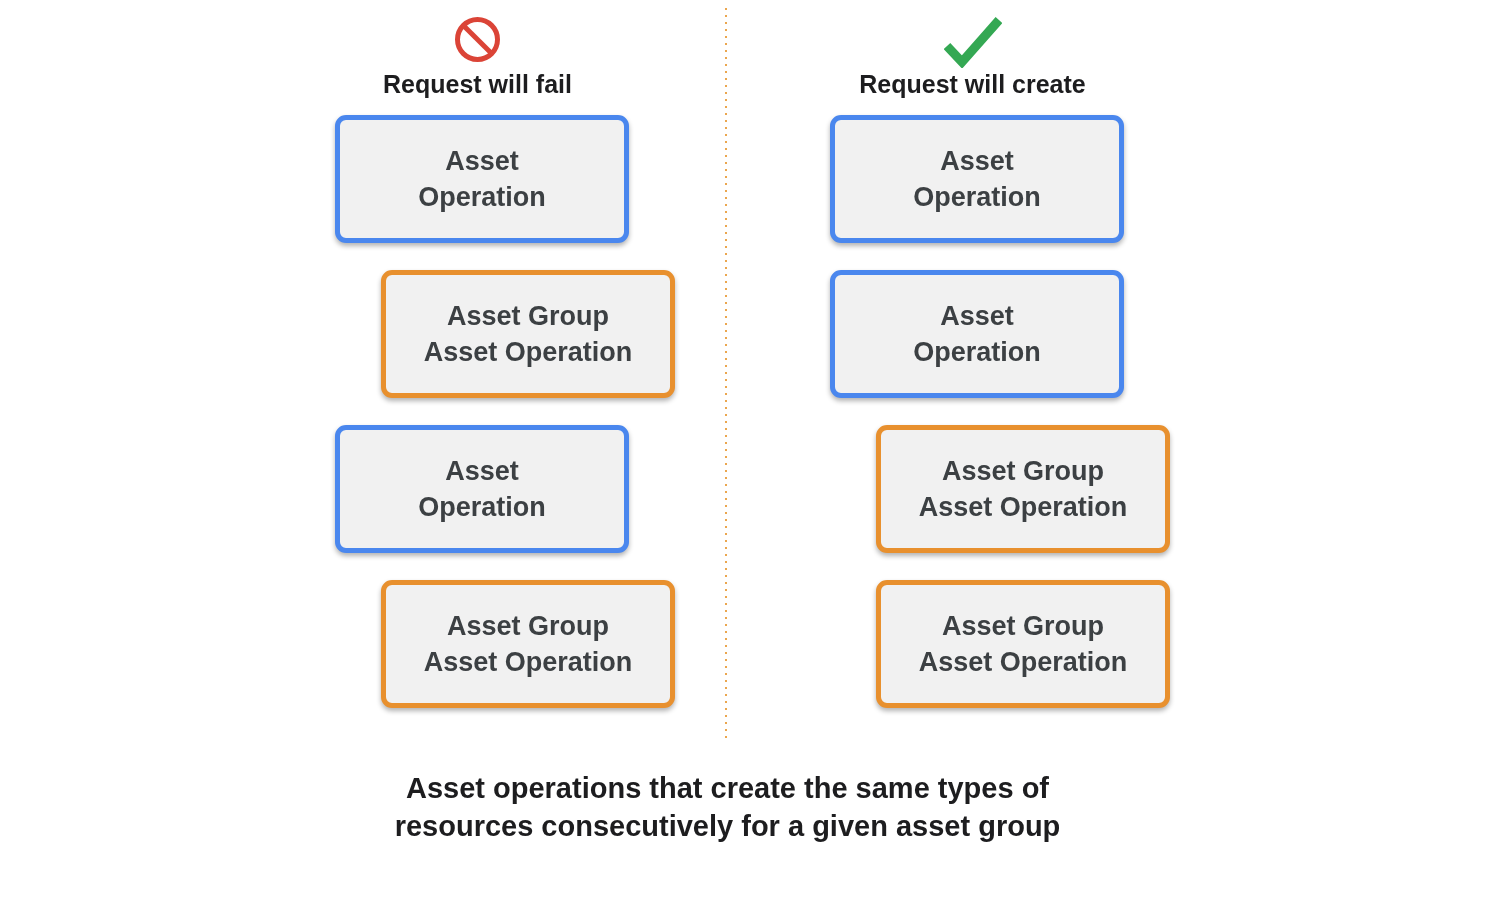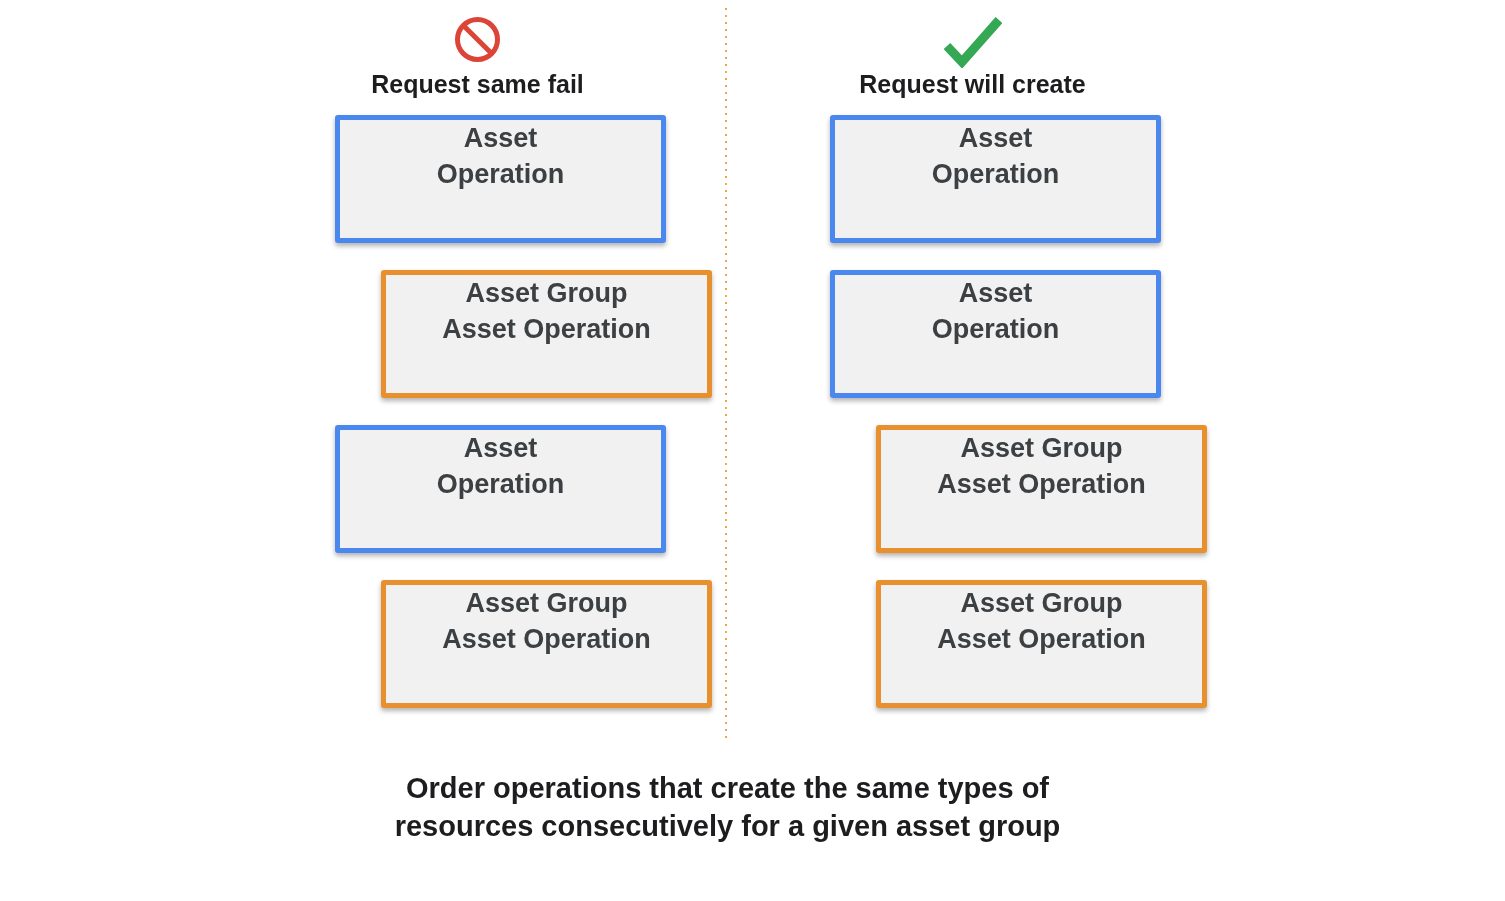"Request same fail" div.col-title { text: same -> will }
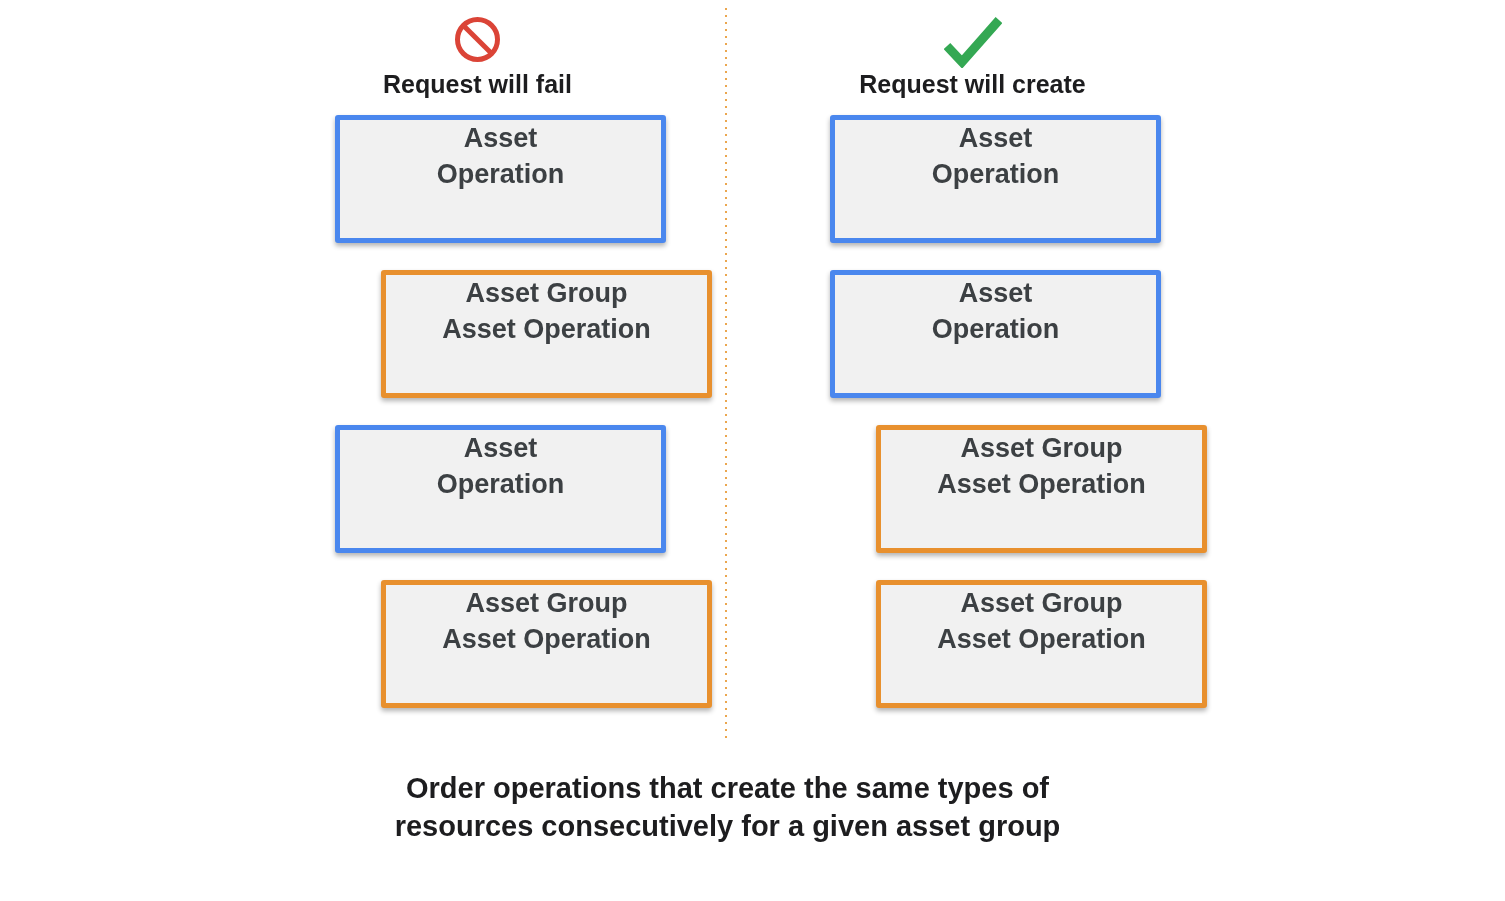"Asset" .box { align-items: none -> center; border-radius: 3px -> 11px; width: 331px -> 294px }
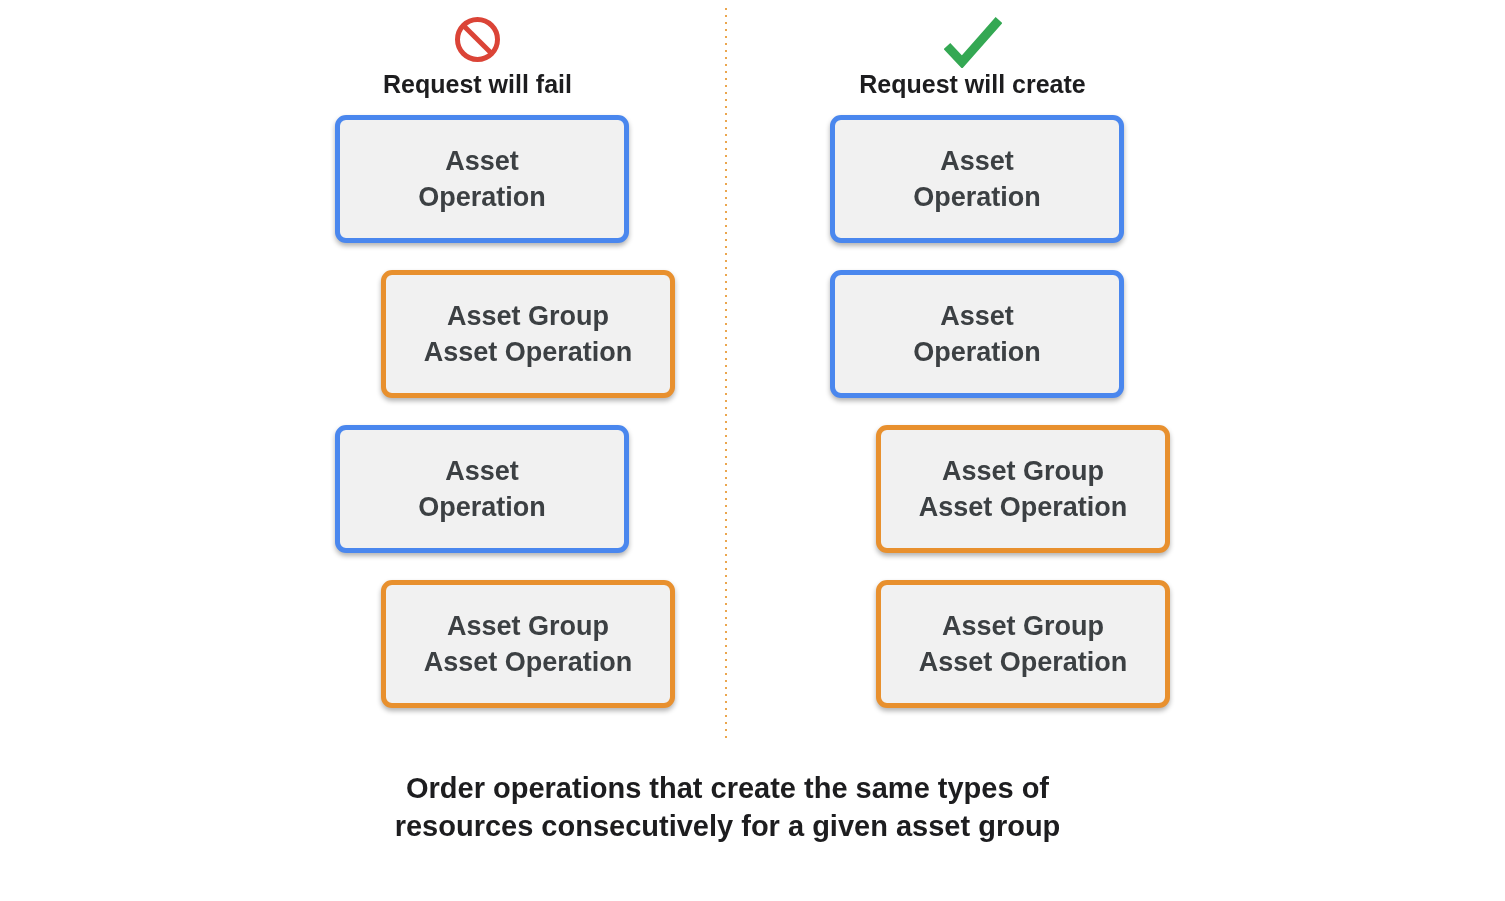"Order operations that create the" div.caption { text: Order -> Asset }
